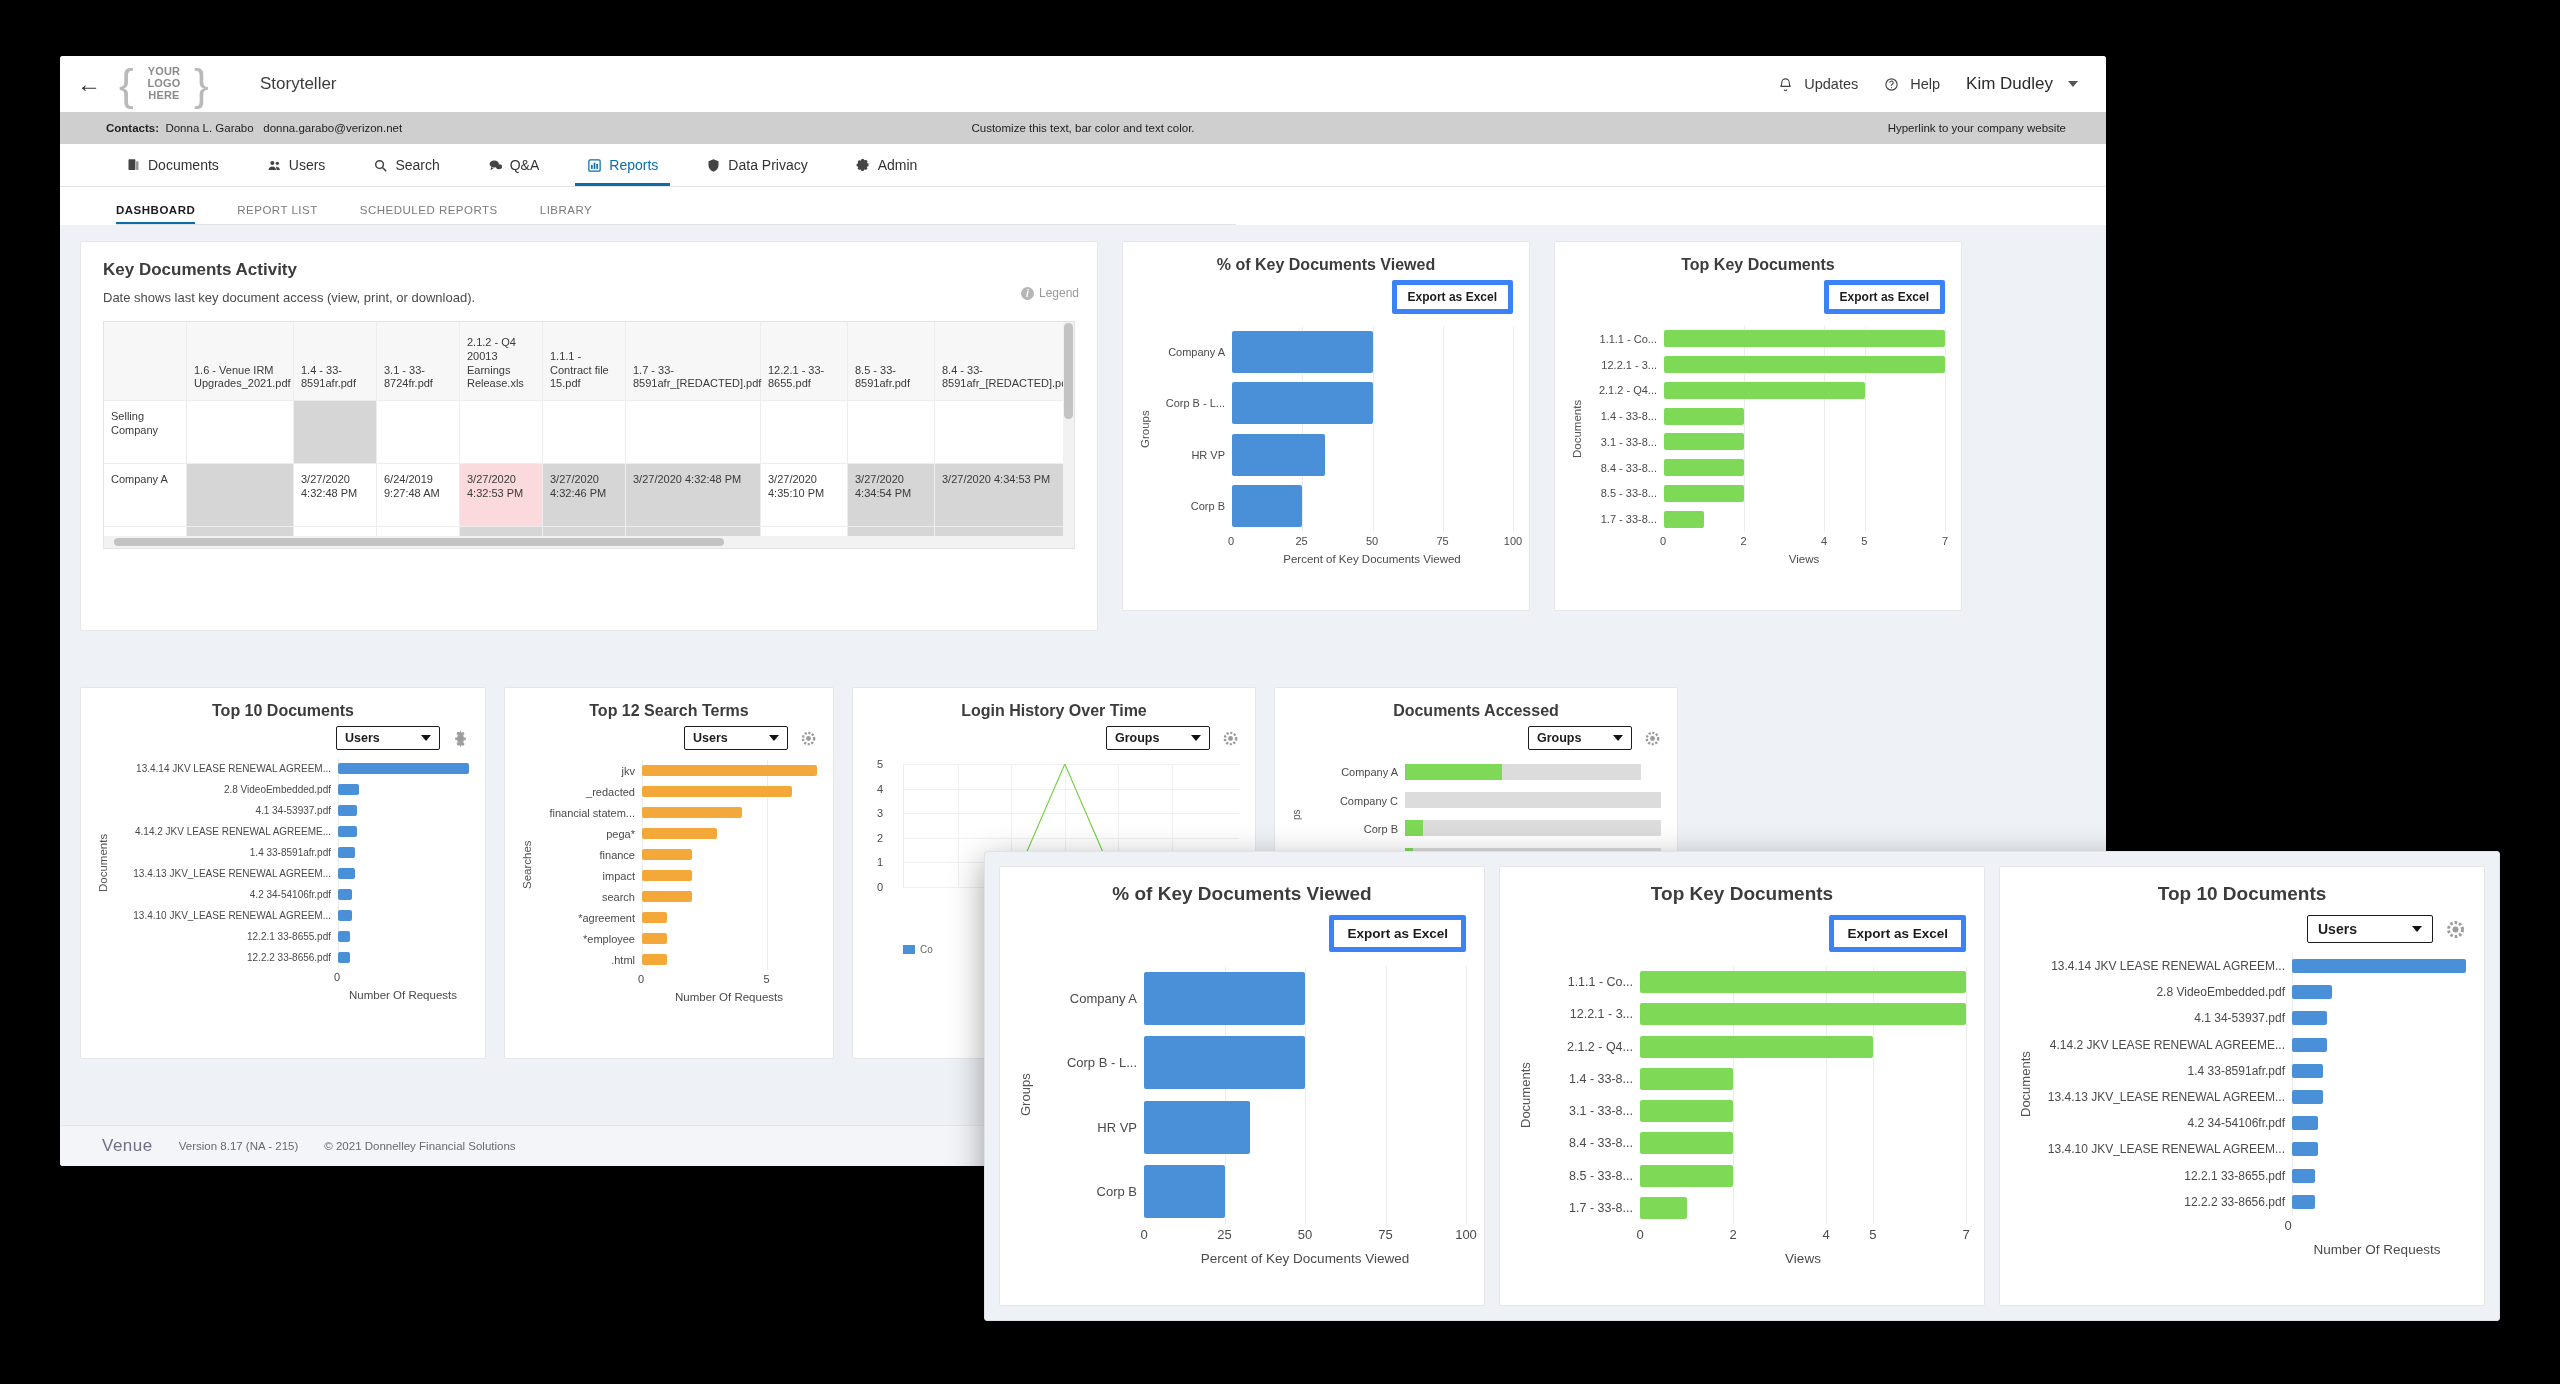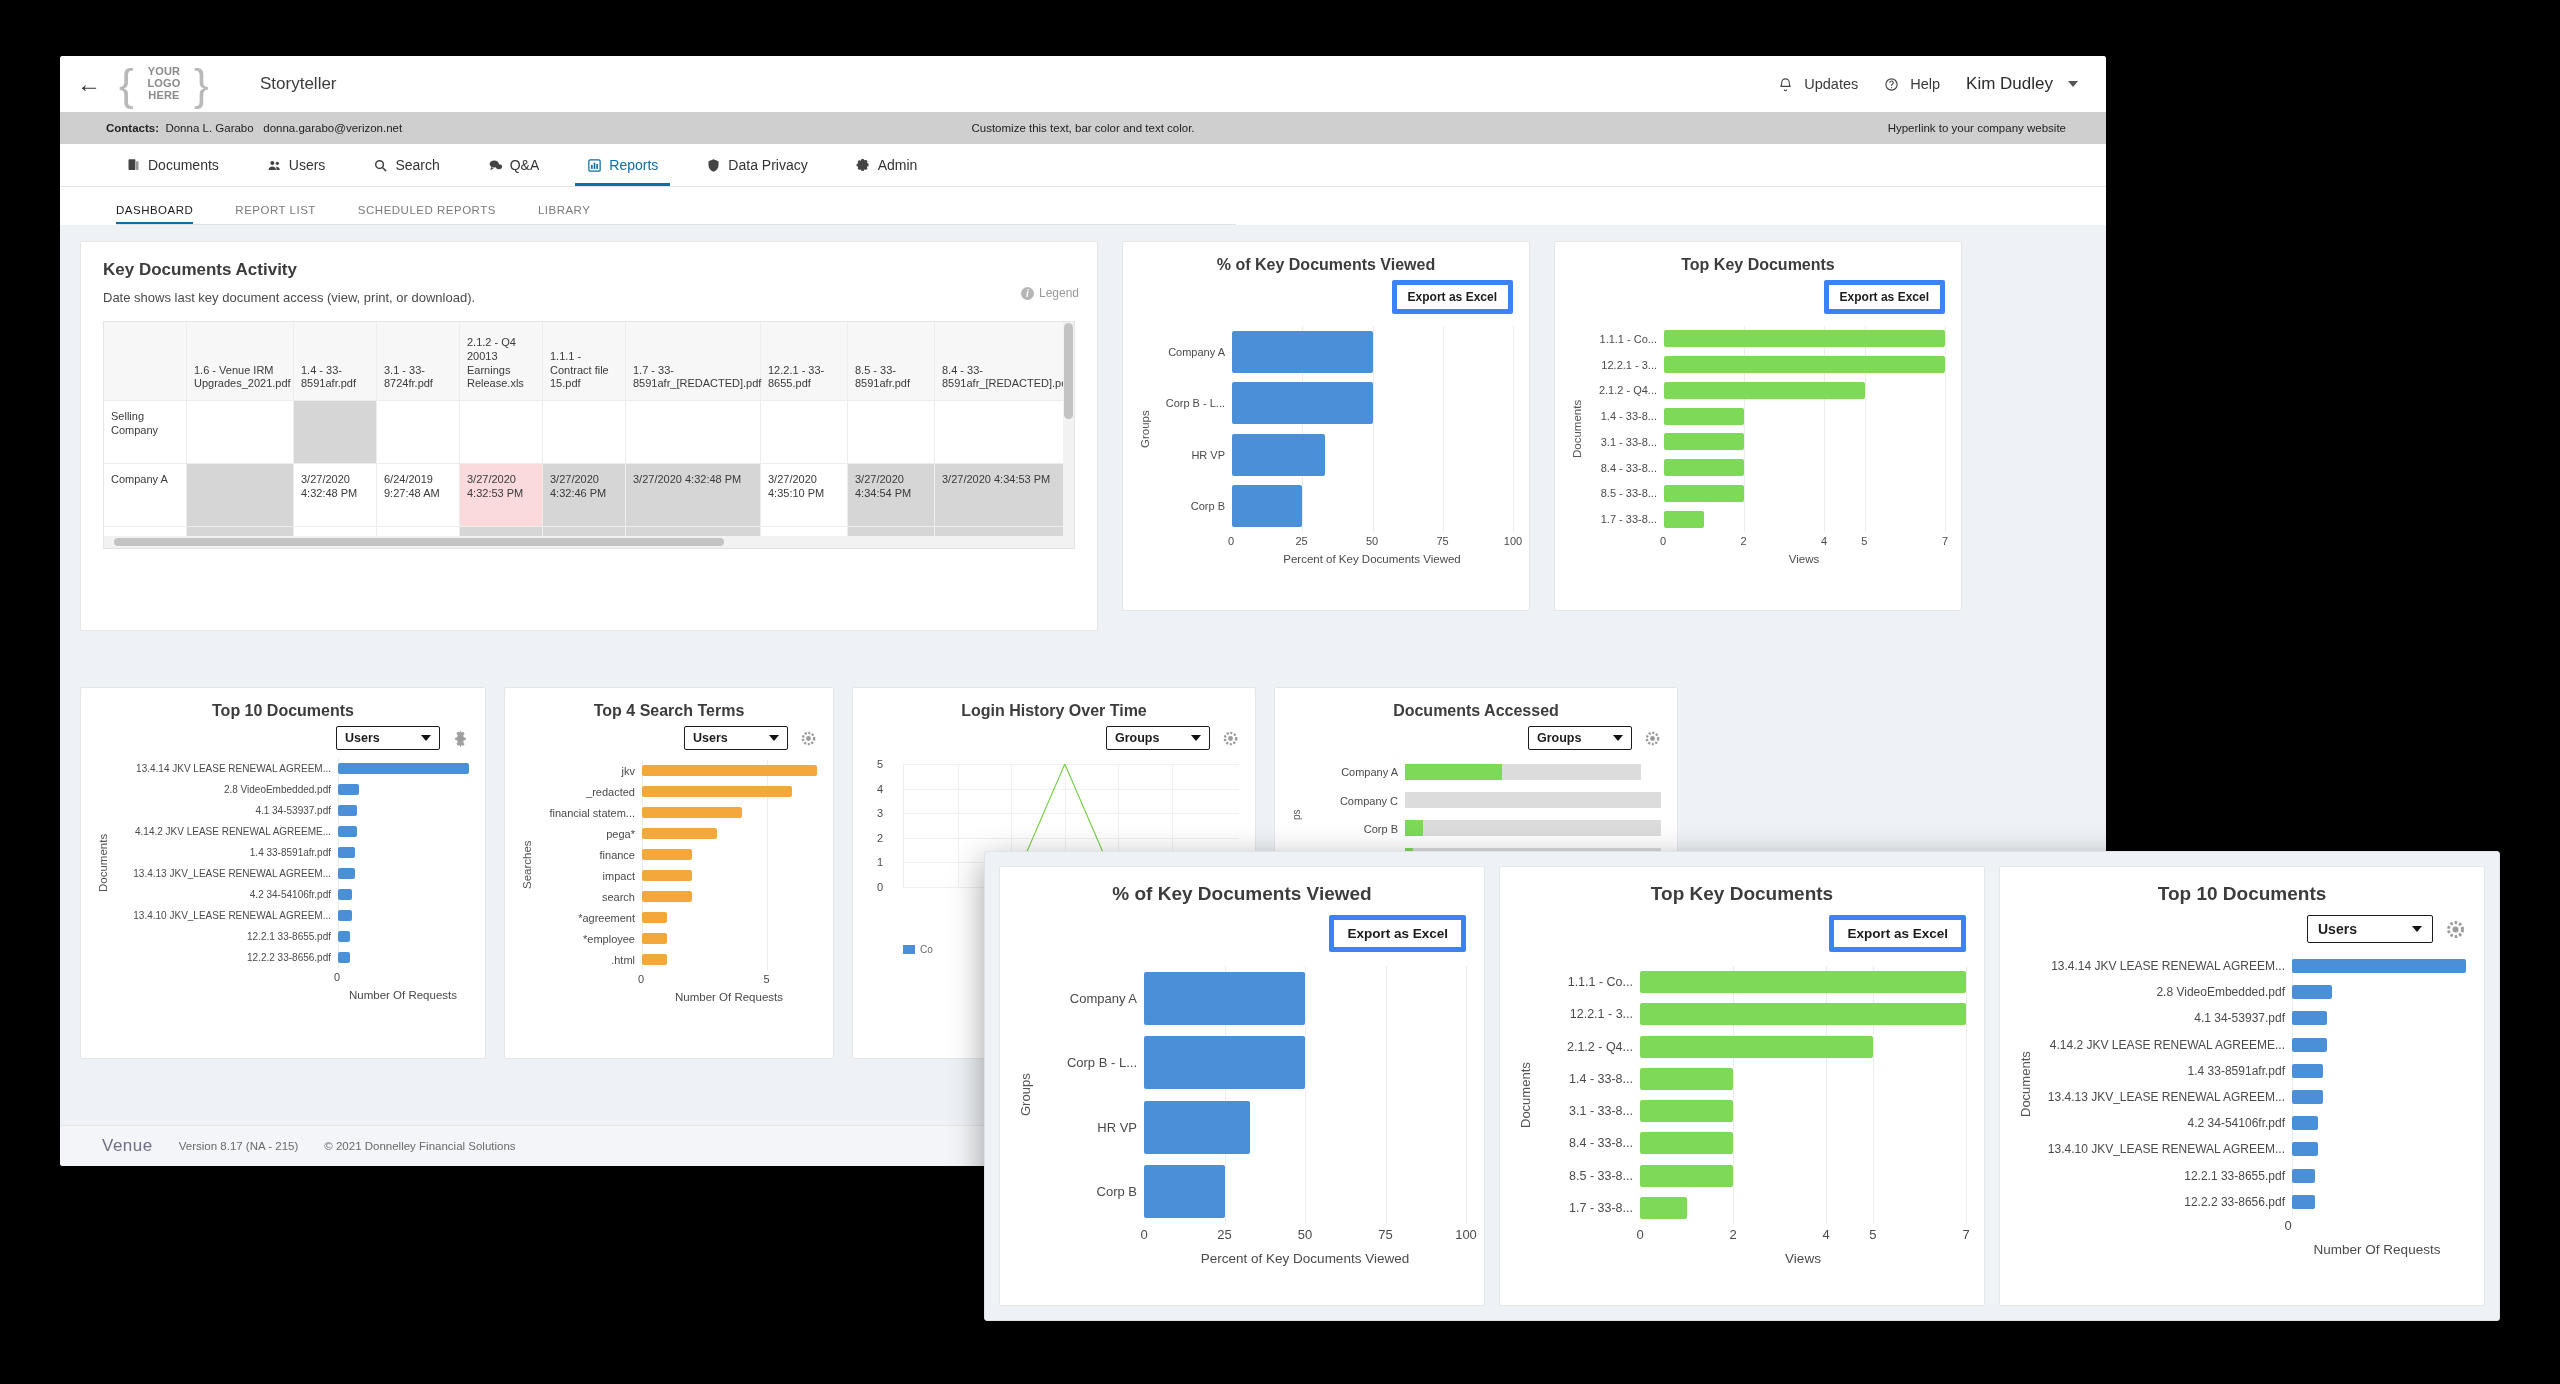"DASHBOARD" .subtab.active { font-weight: normal -> bold }
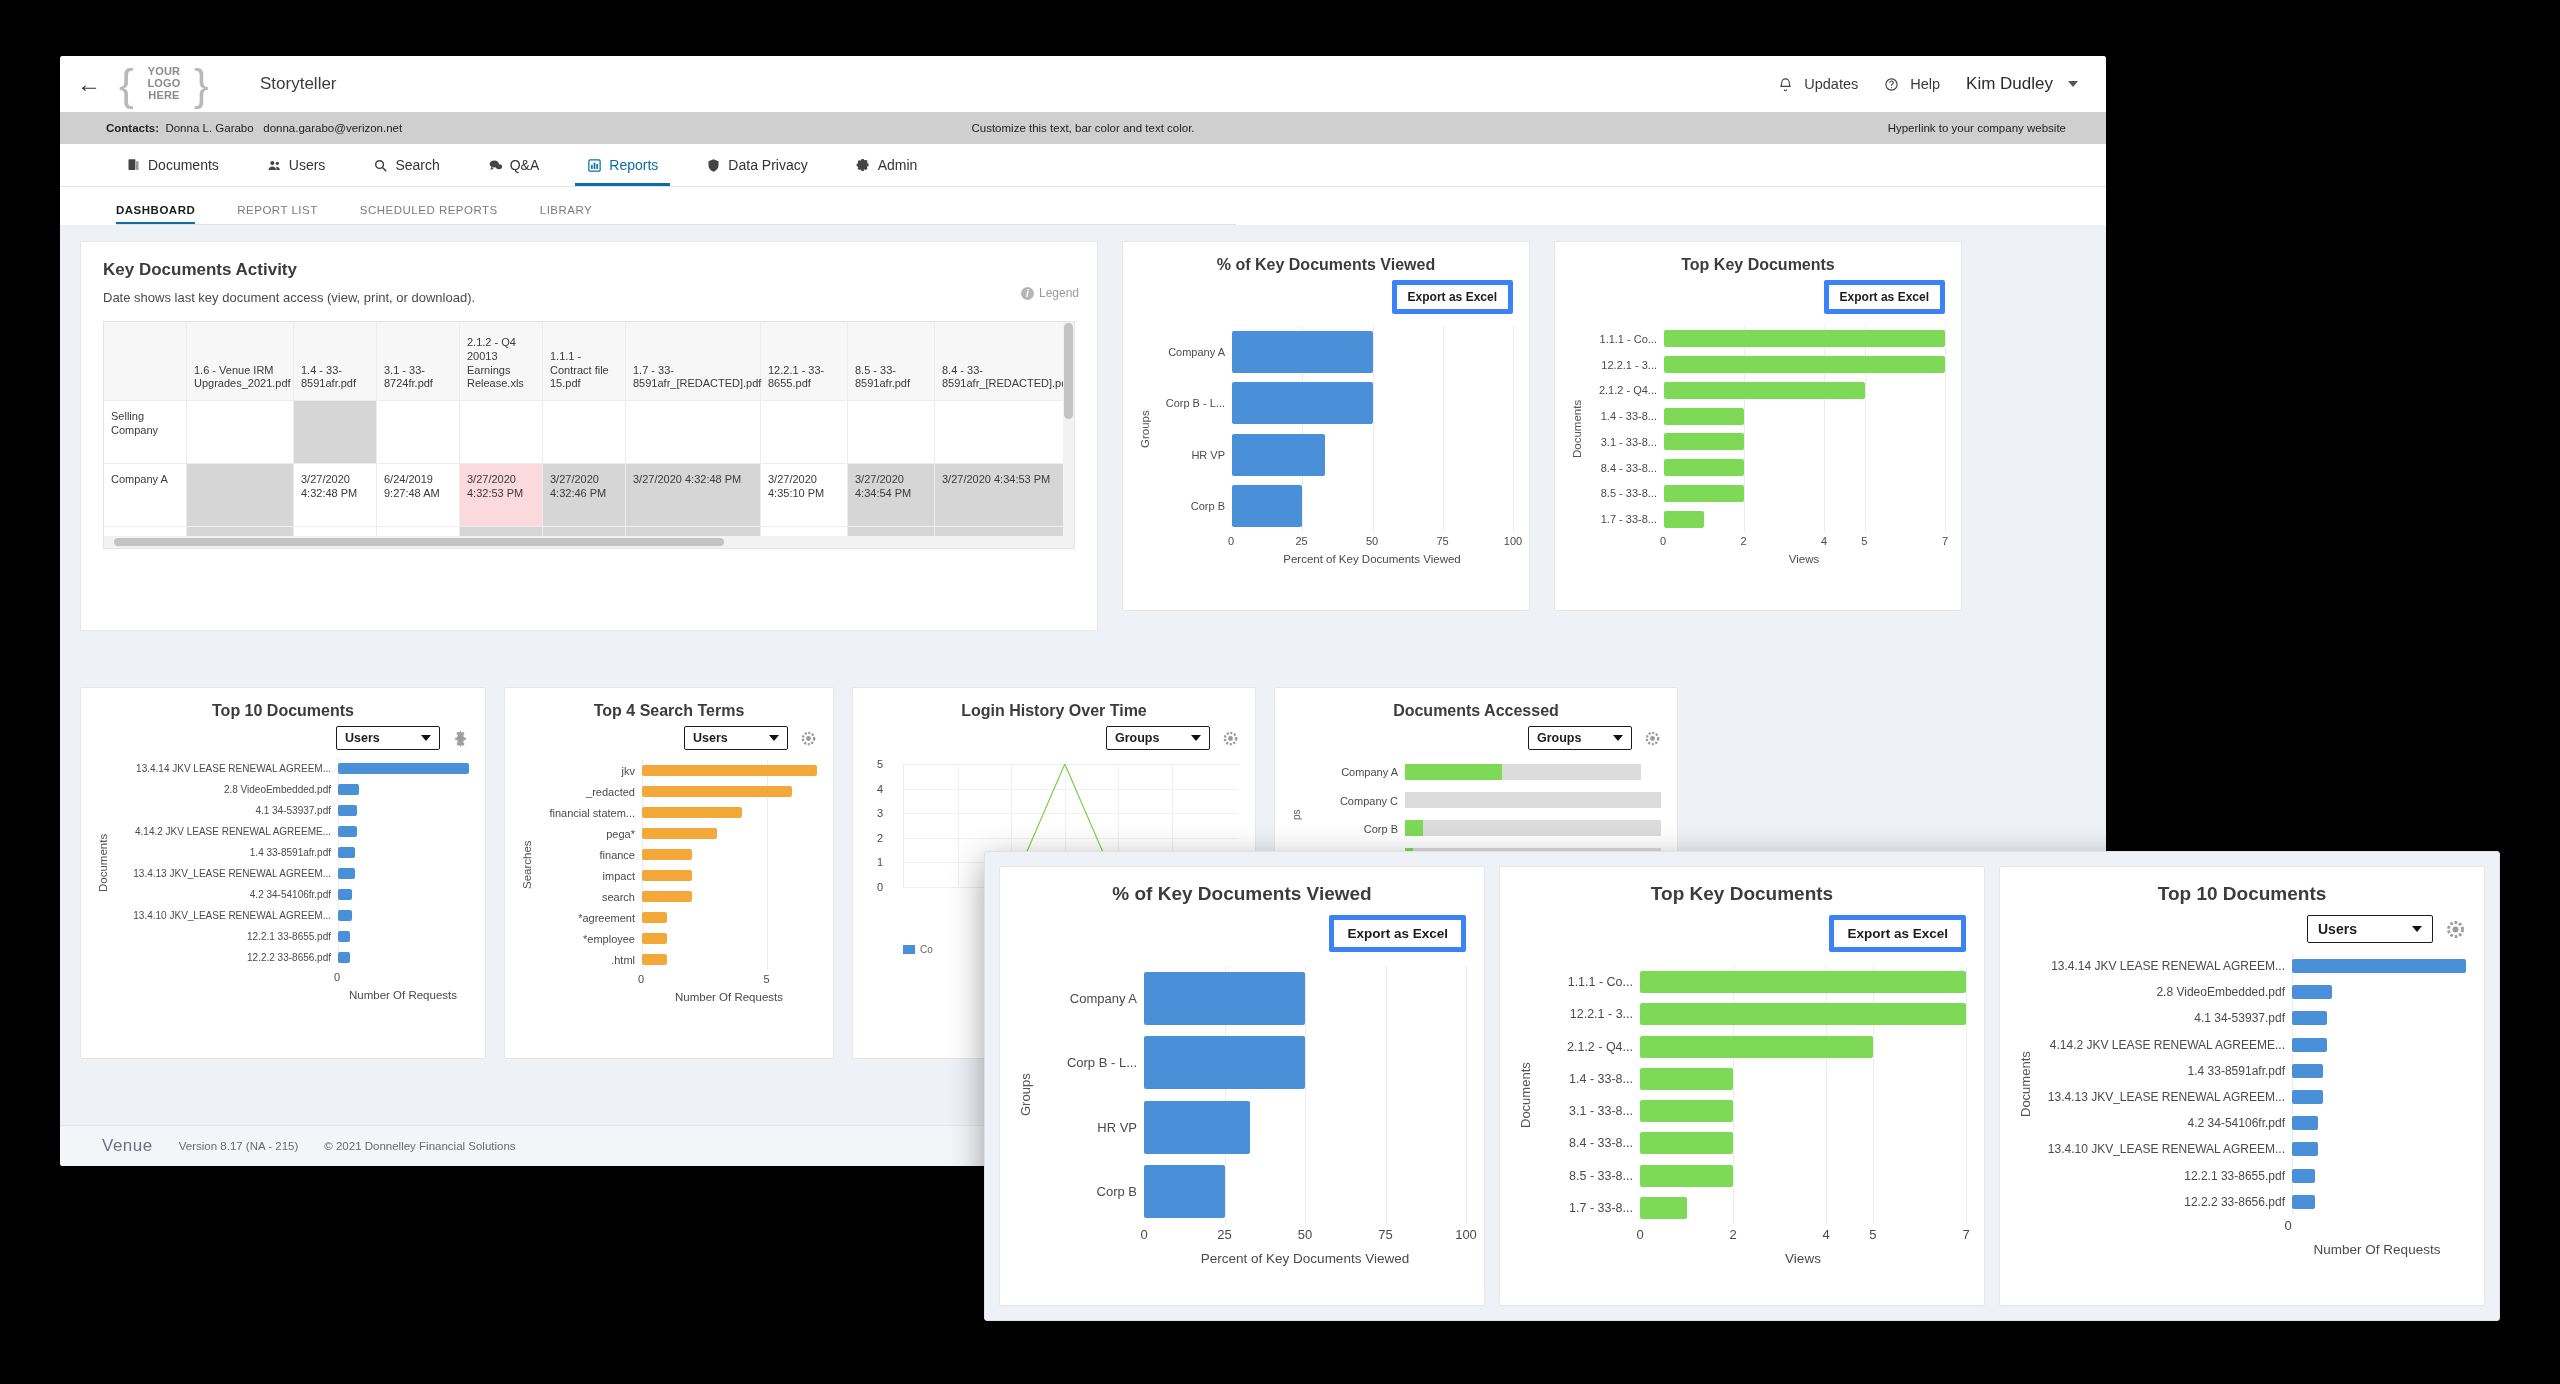"Top 4 Search Terms" div.chart-title { text: 4 -> 12 }
